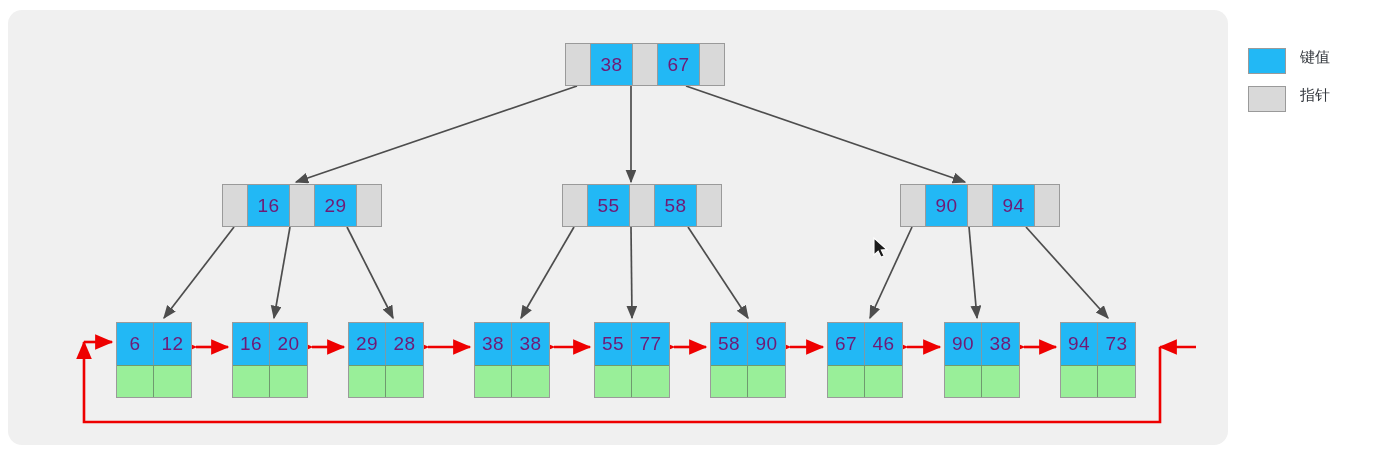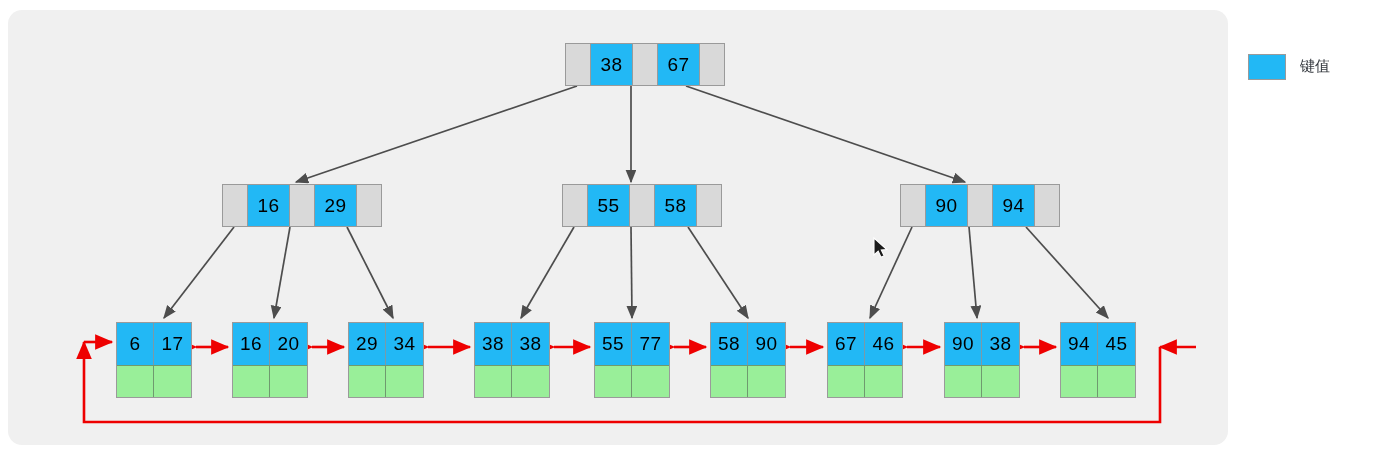"38" .cell { color: #000000 -> #701a75 }
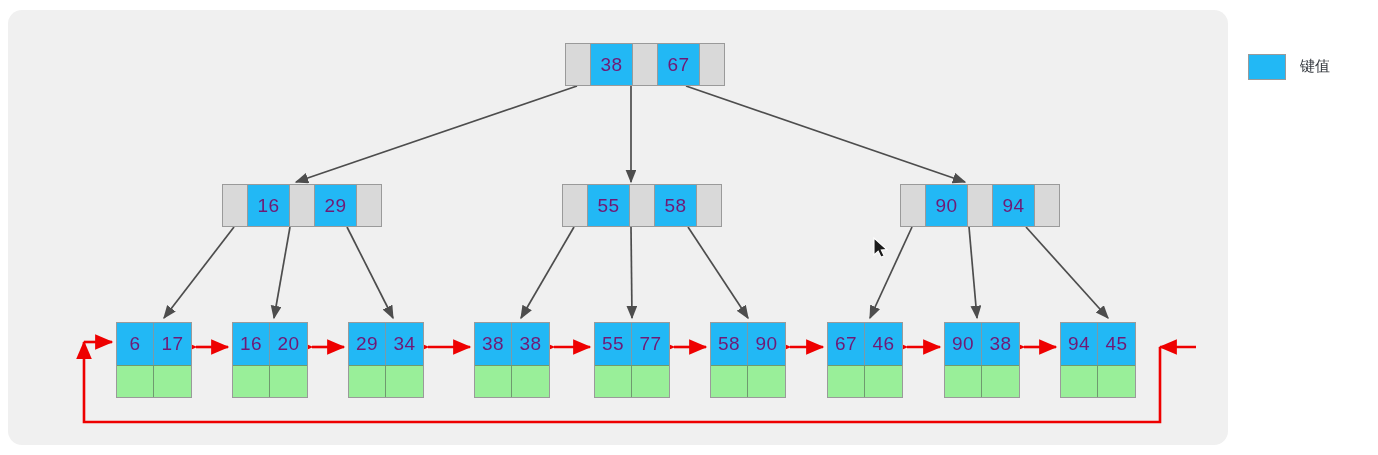"键值" .legend-row { align-items: center -> none }
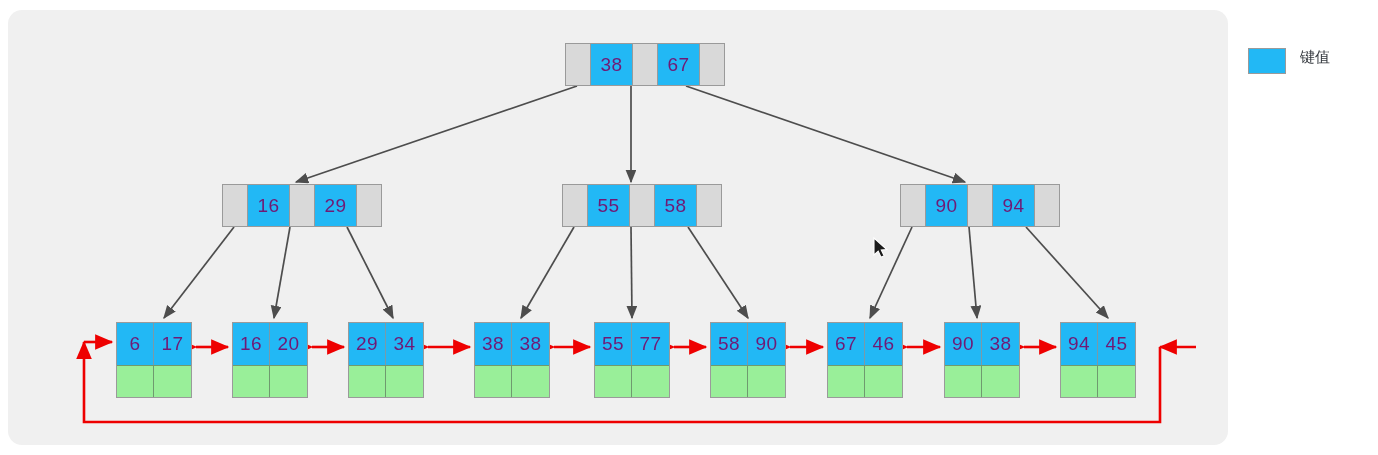"指针" div.legend-row { html: none -> <div> <div></div> <div>指针</div> </div> }
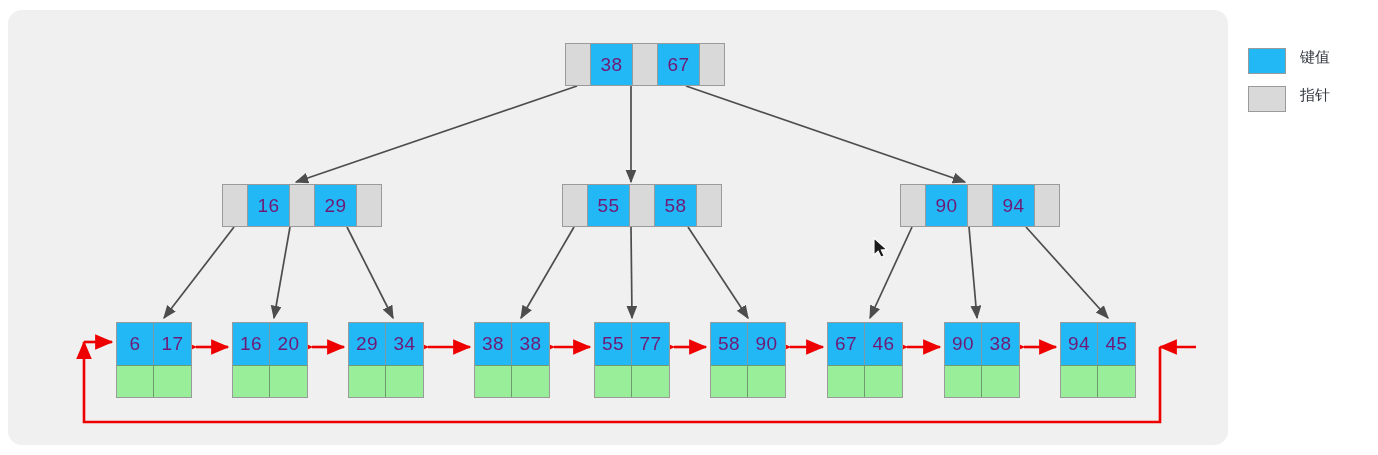"17" div.cell { text: 17 -> 12 }
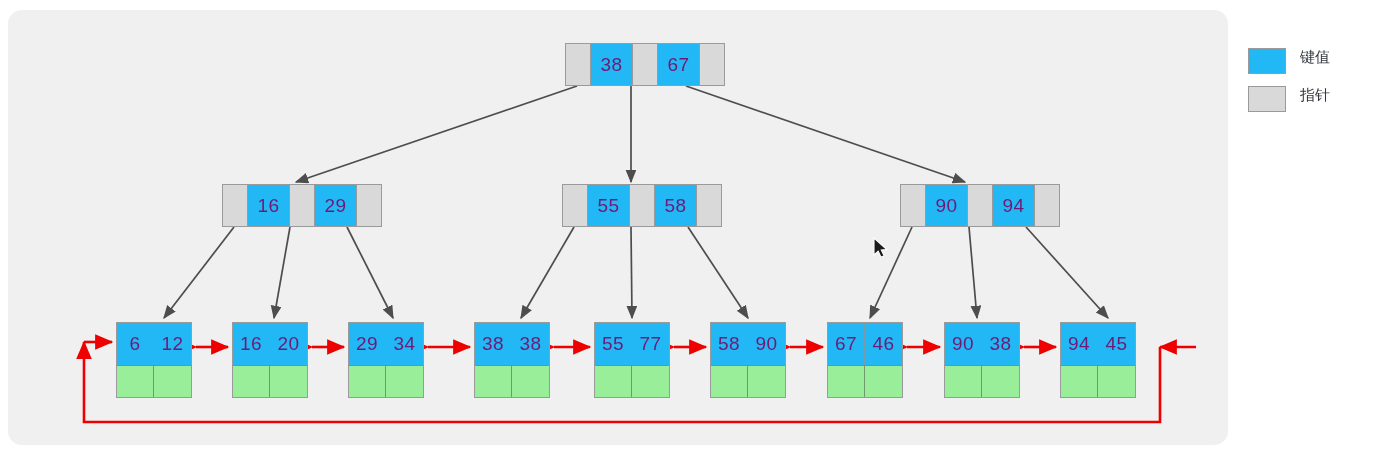"34" div.cell { text: 34 -> 28 }
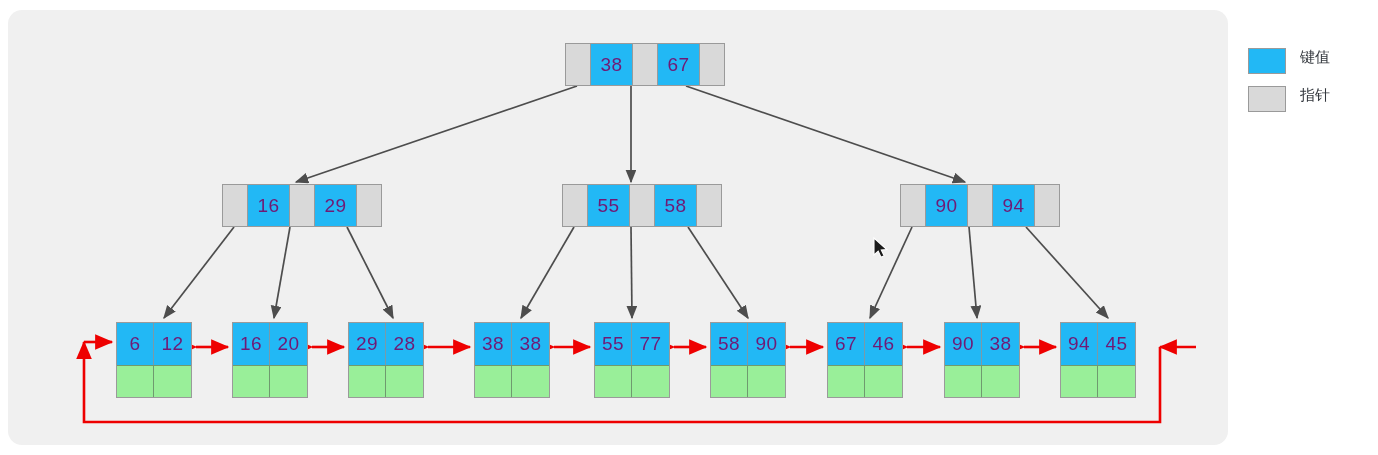"45" div.cell { text: 45 -> 73 }
